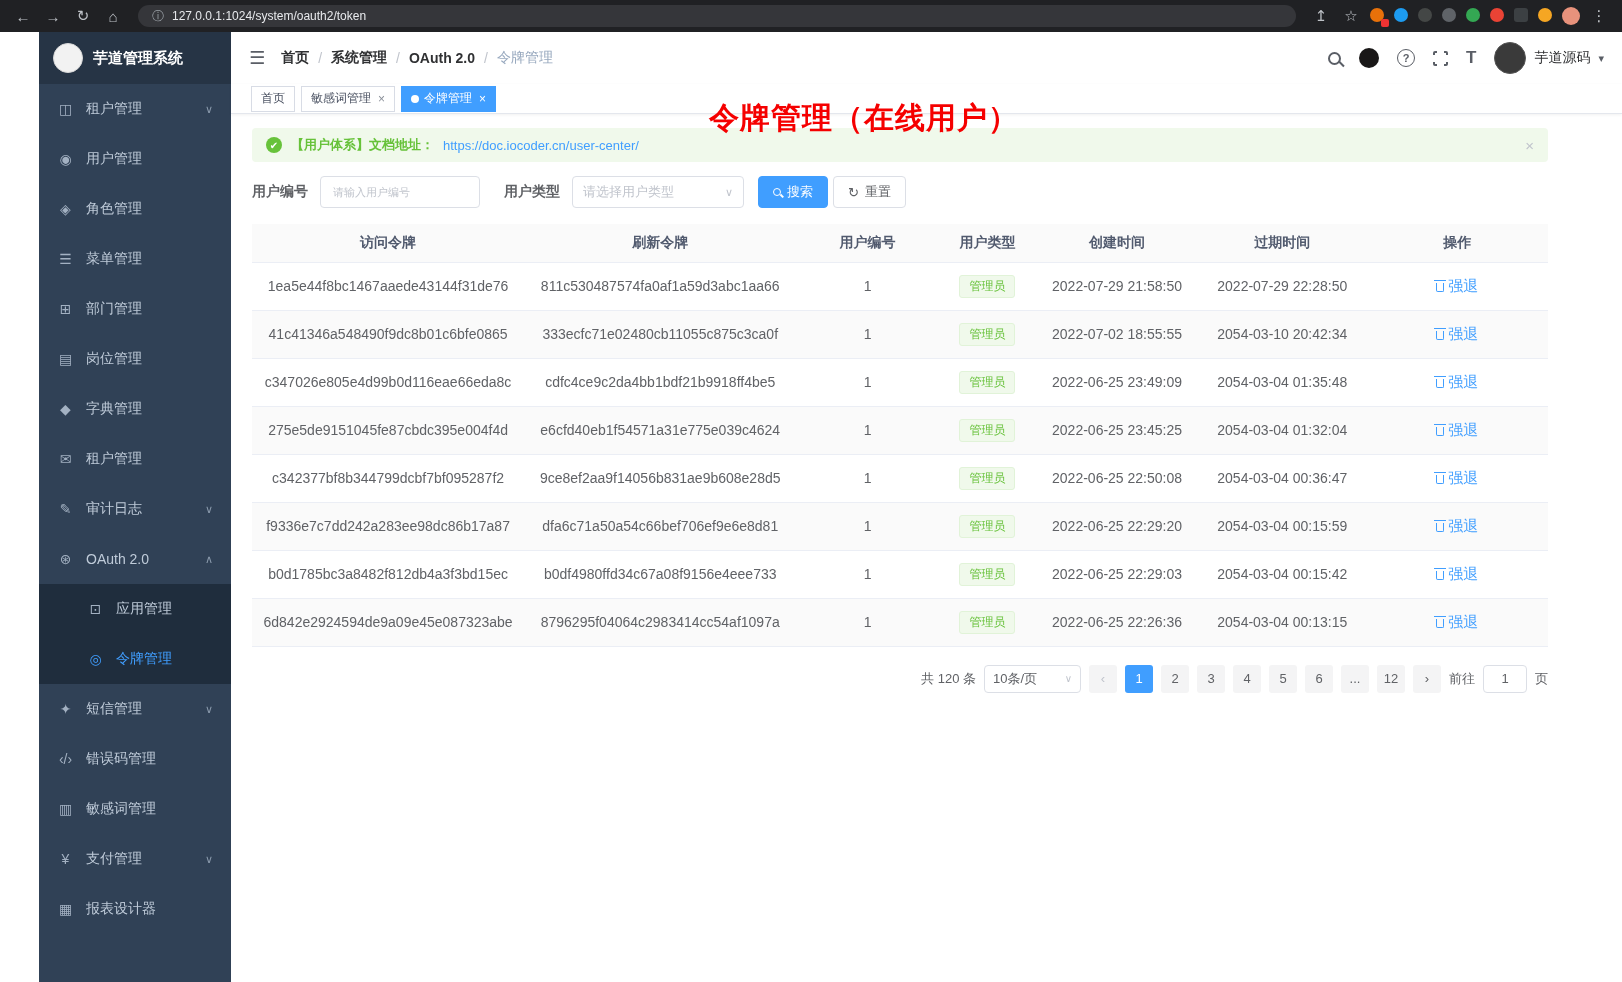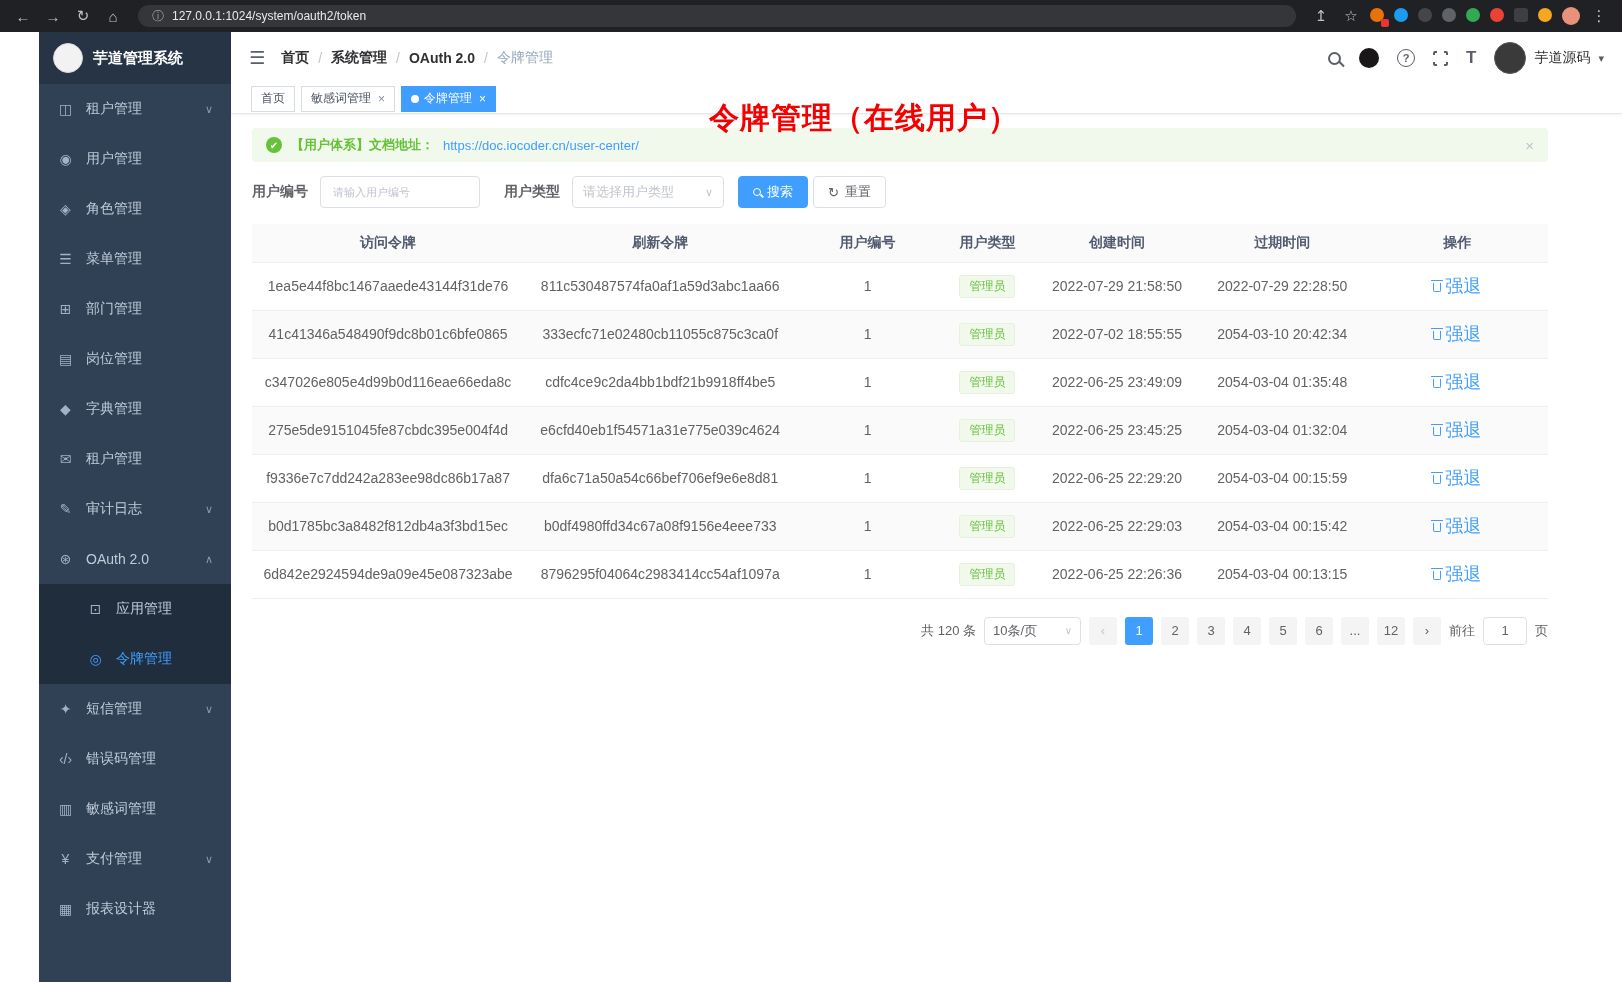"请选择用户类型" .f-select { width: 152px -> 172px }
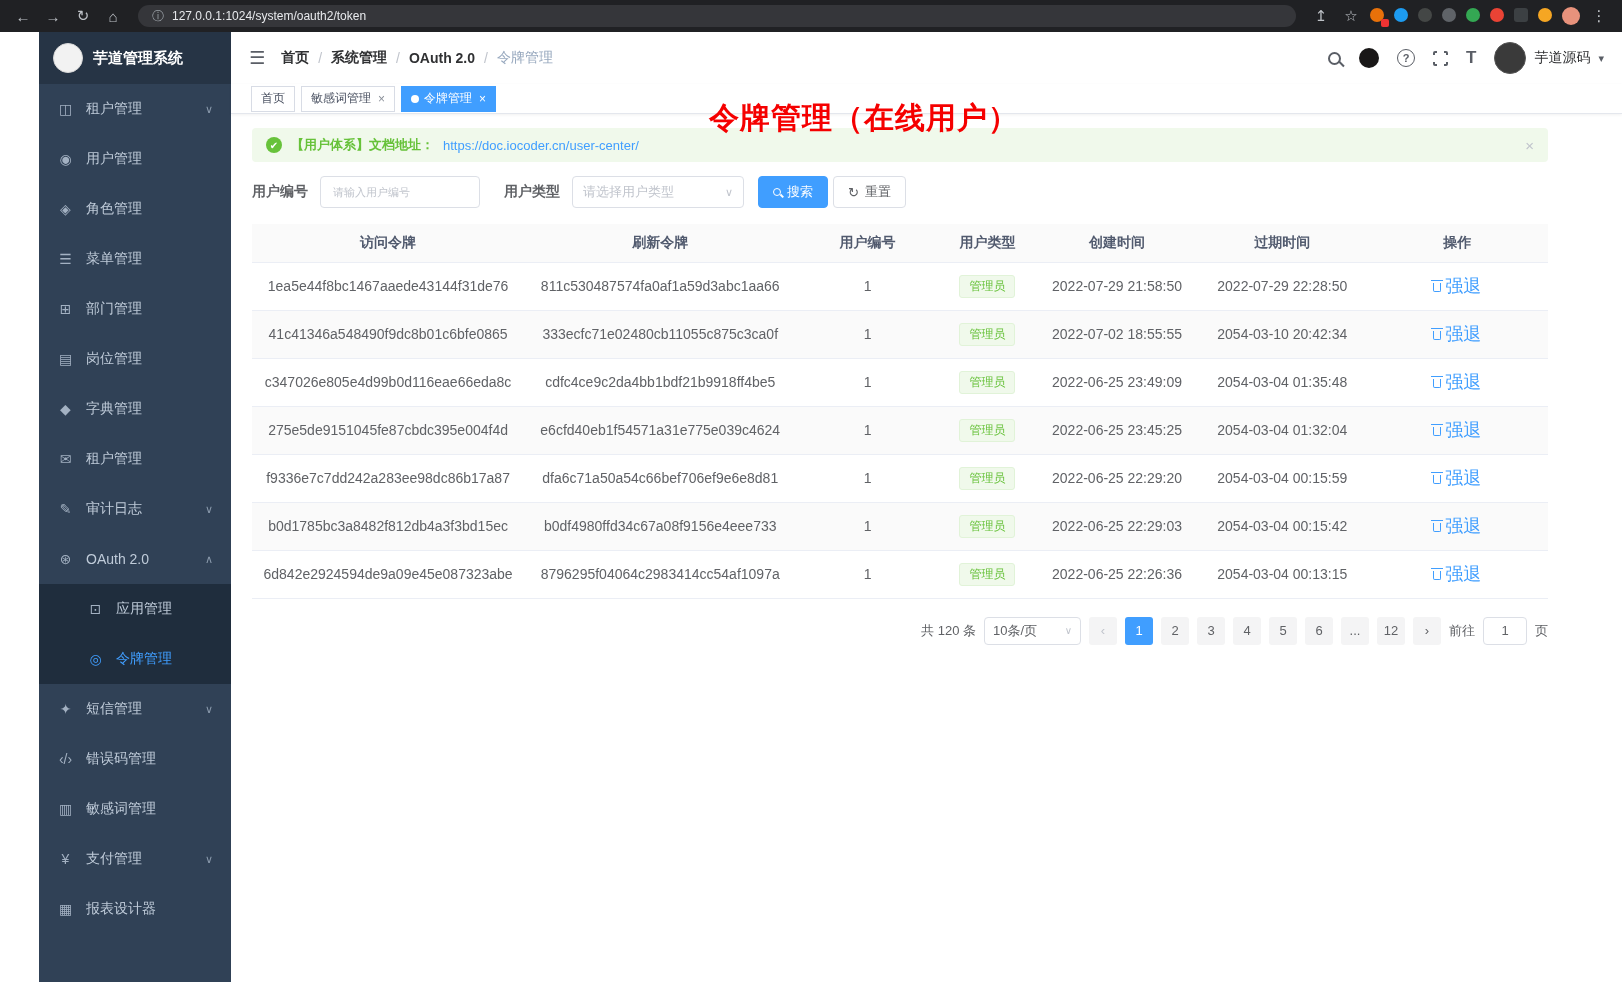"强退" .action-link { font-size: 18px -> 15px }
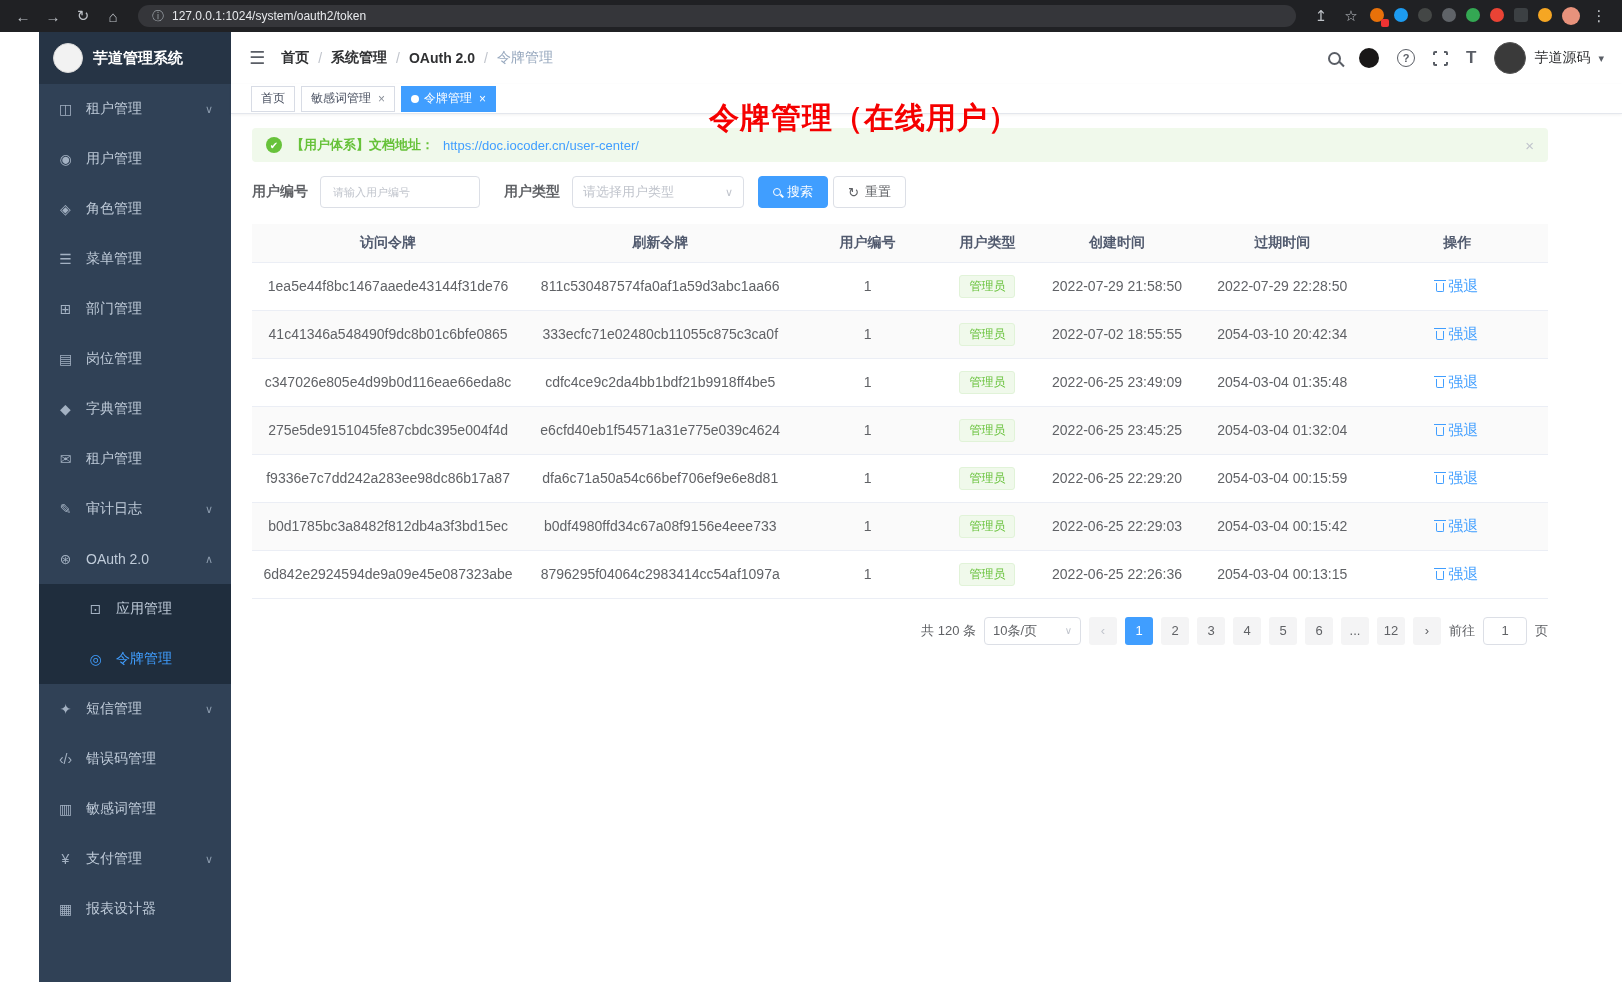"c342377bf8b344799dcbf7bf095287f2" tr { html: none -> <tr> <td>c342377bf8b344799dcbf7bf095287f2</td> <td>9ce8ef2aa9f14056b831ae9b608e28d5</td> <td>1</td> <td><span>管理员</span></td> <td>2022-06-25 22:50:08</td> <td>2054-03-04 00:36:47</td> <td><span> <i></i> <span>强退</span> </span></td> </tr> }
